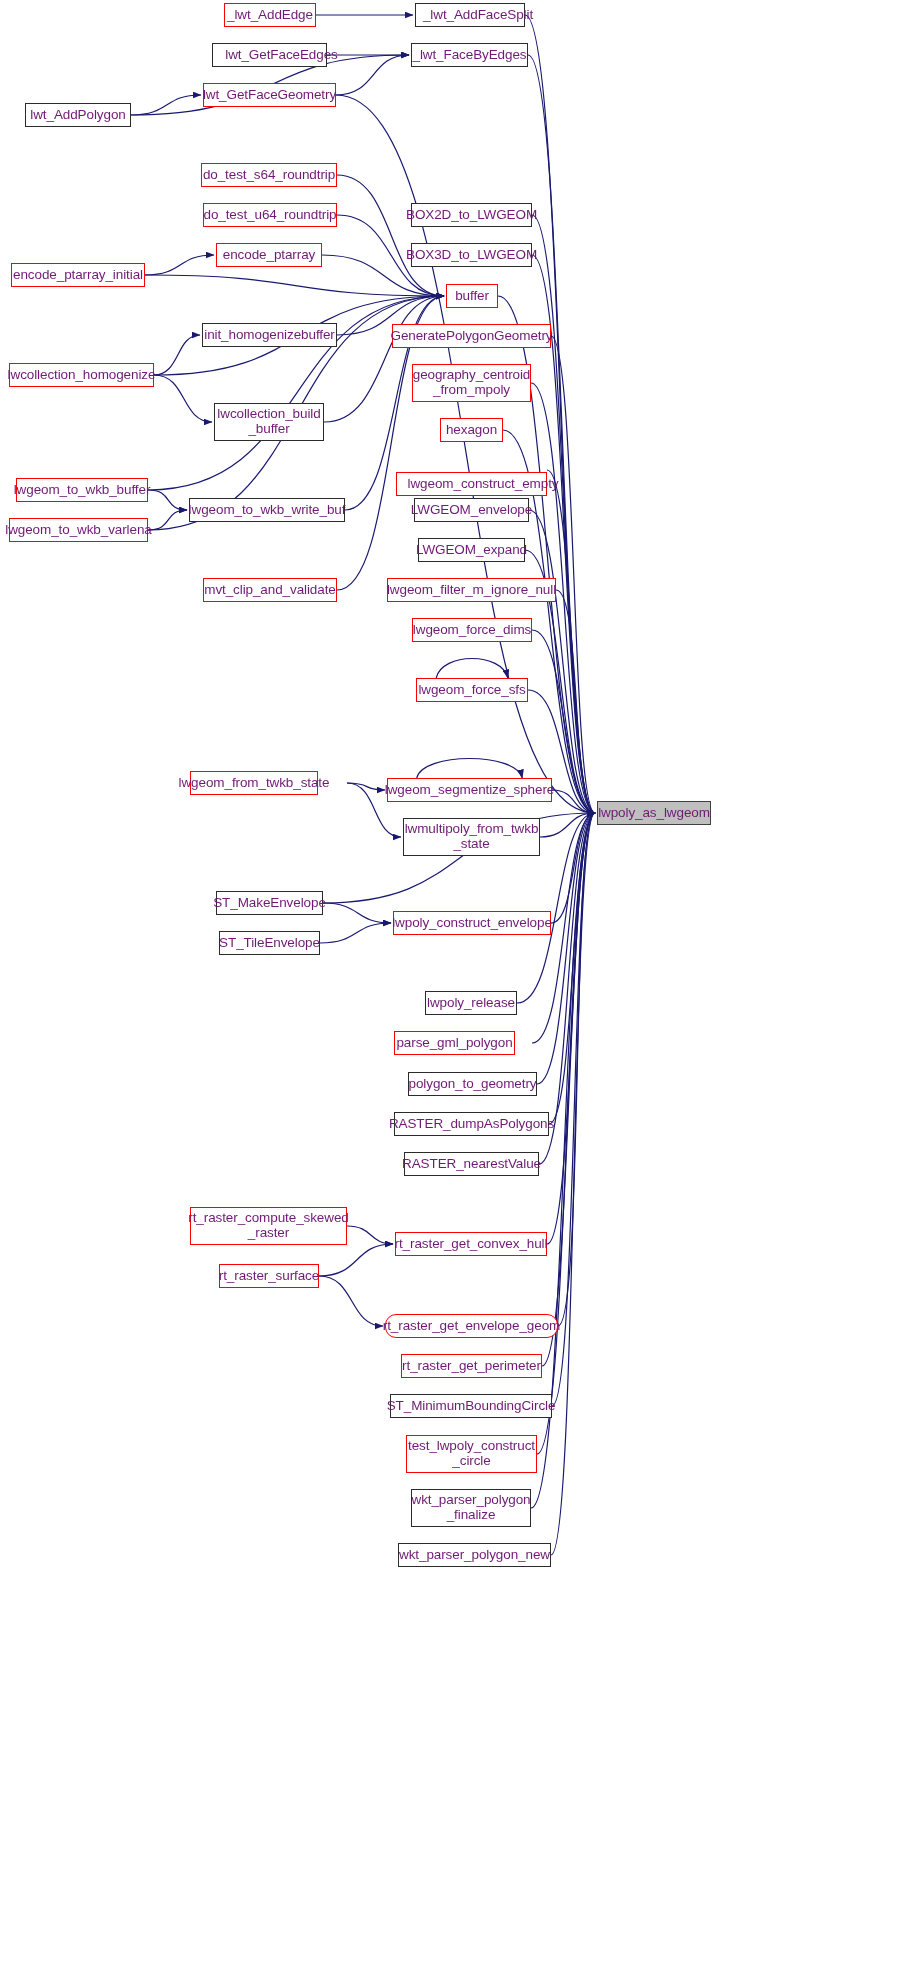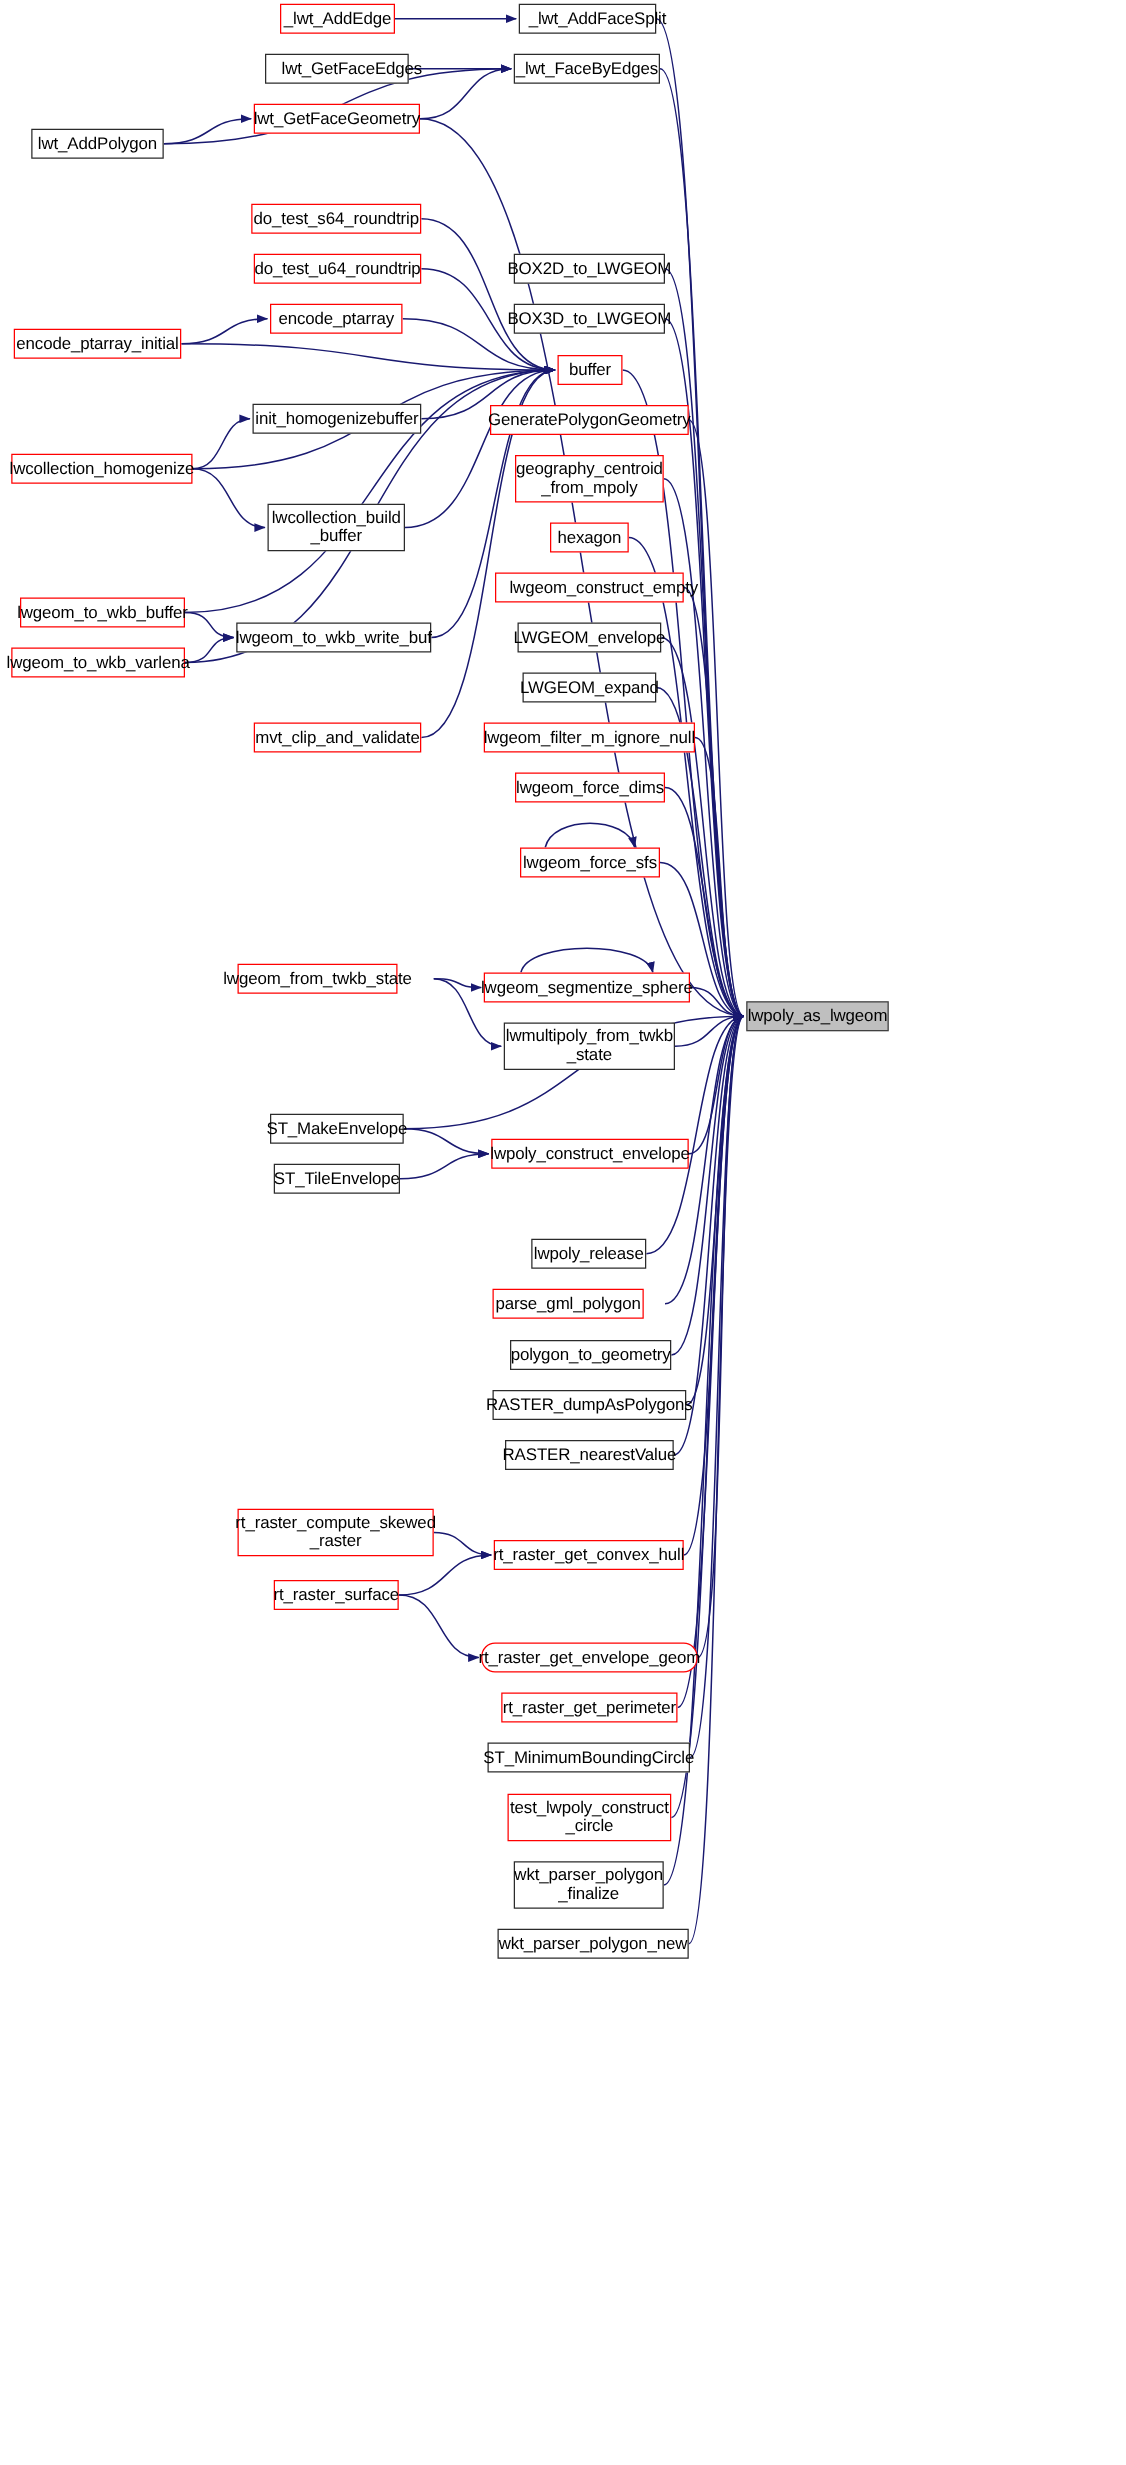"_lwt_AddEdge" .gnode { color: #000000 -> #701a75 }
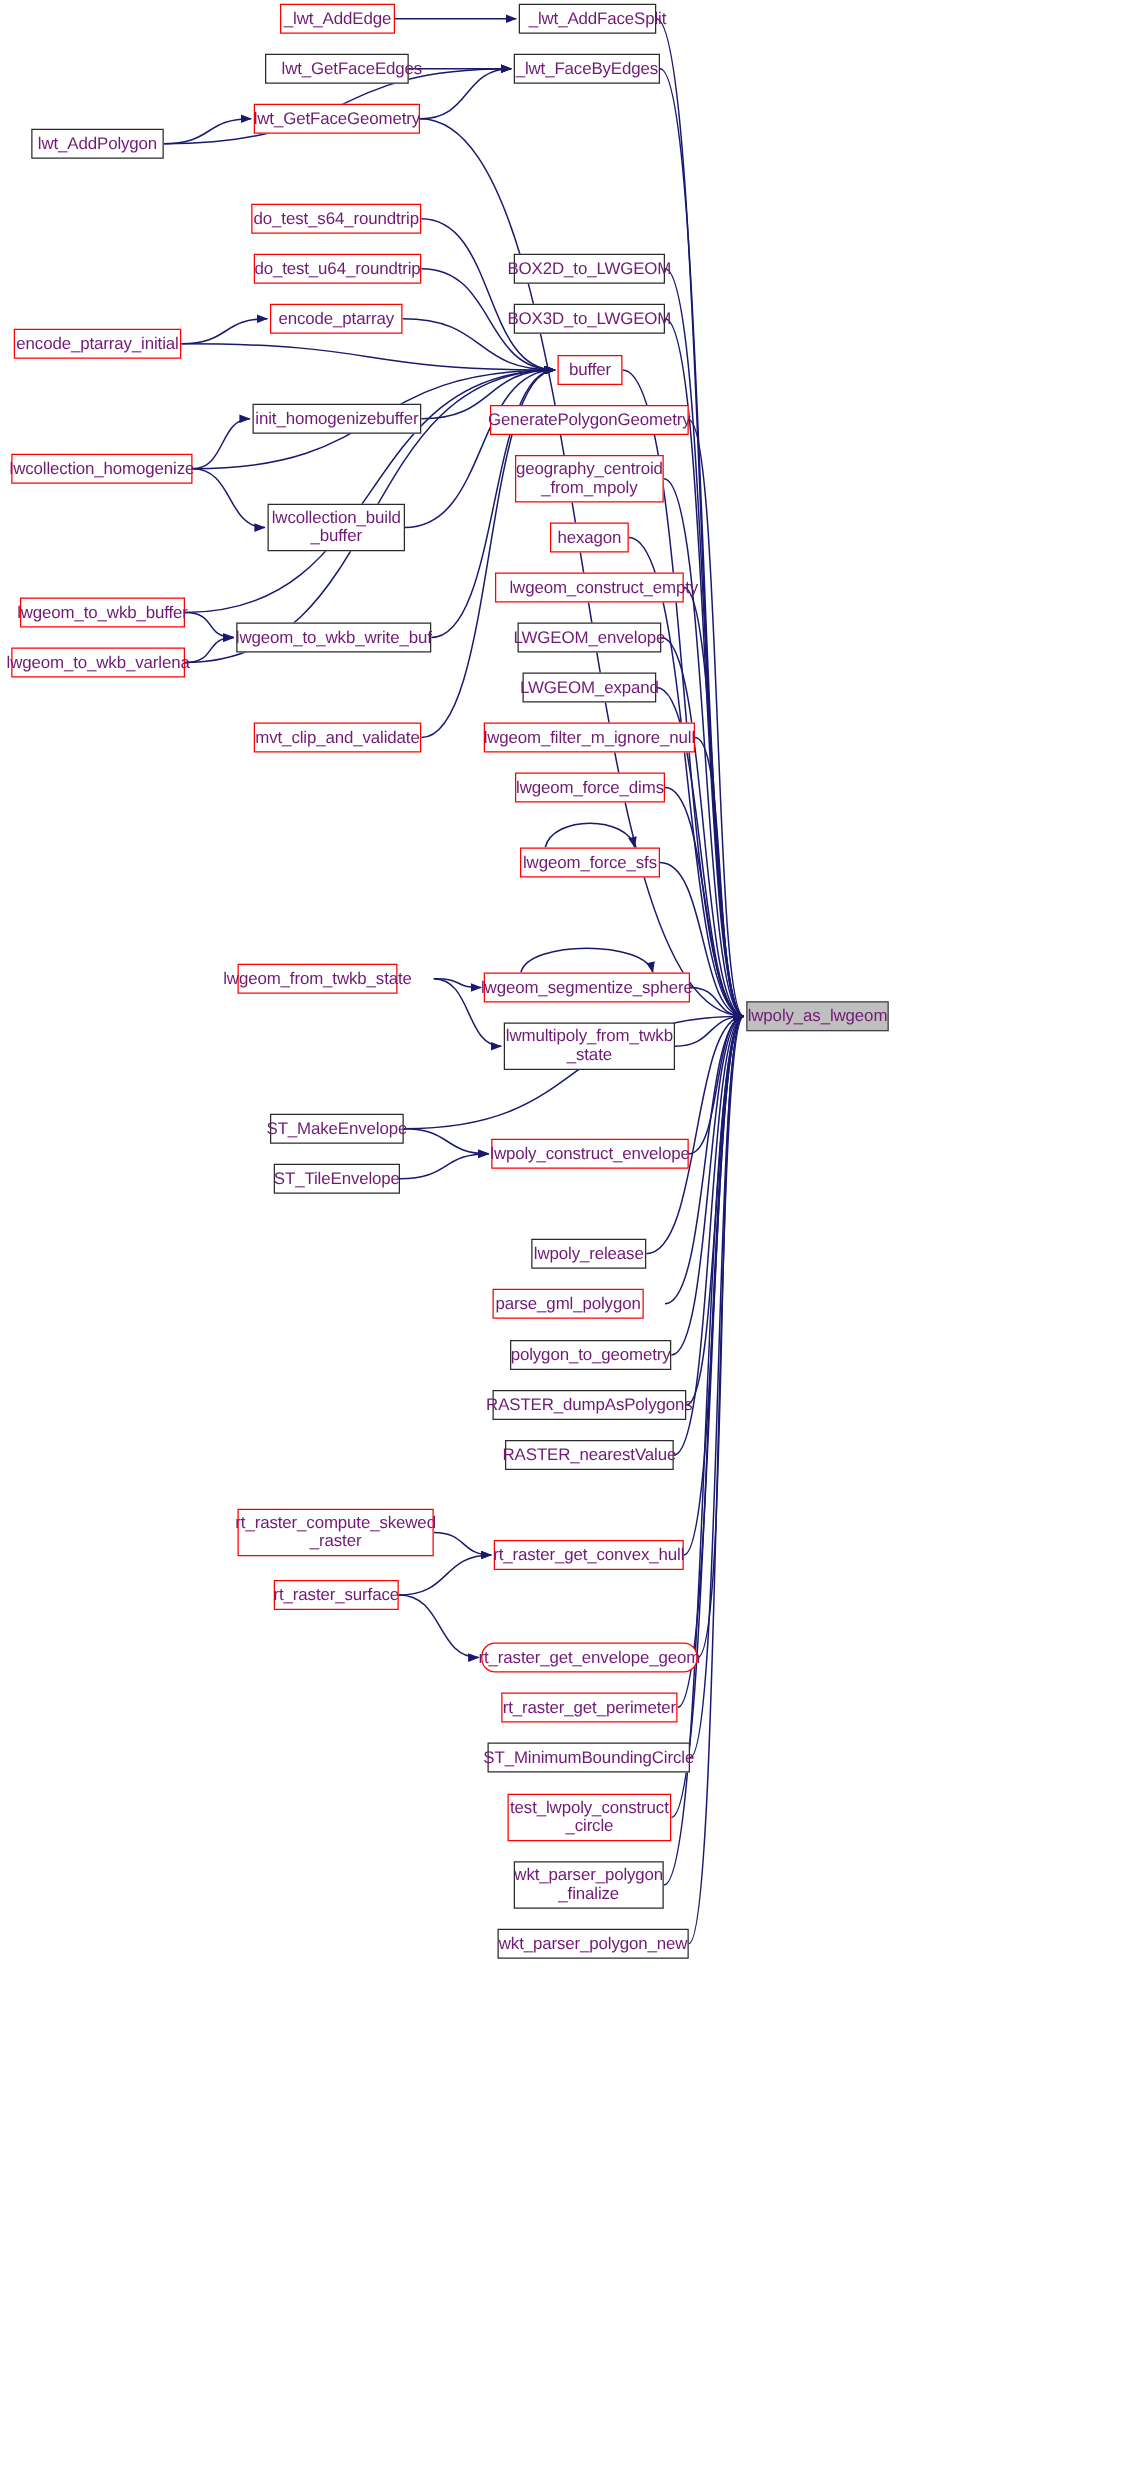"lwgeom_construct_empty" div.gnode { top: 458px -> 472px }
